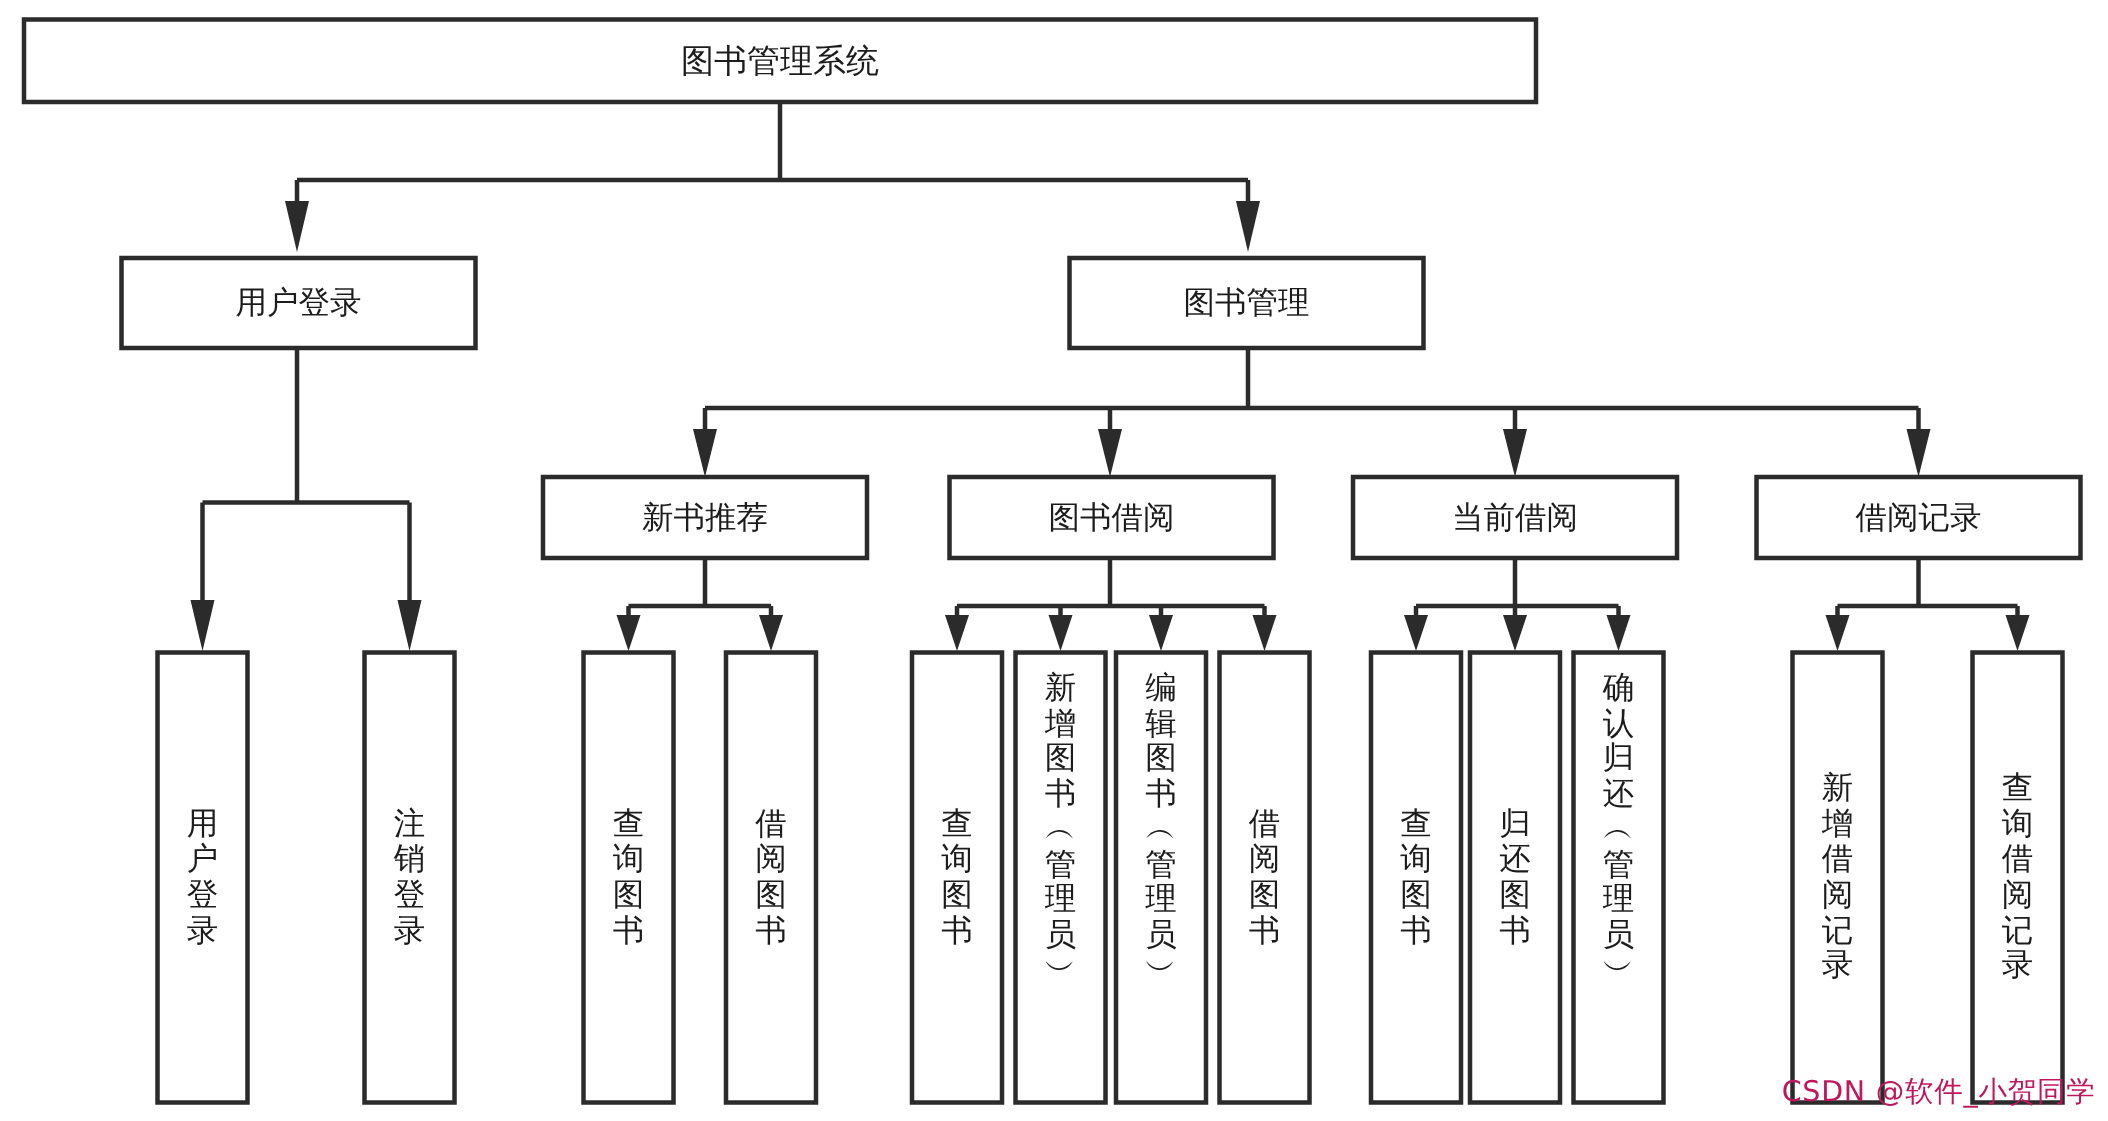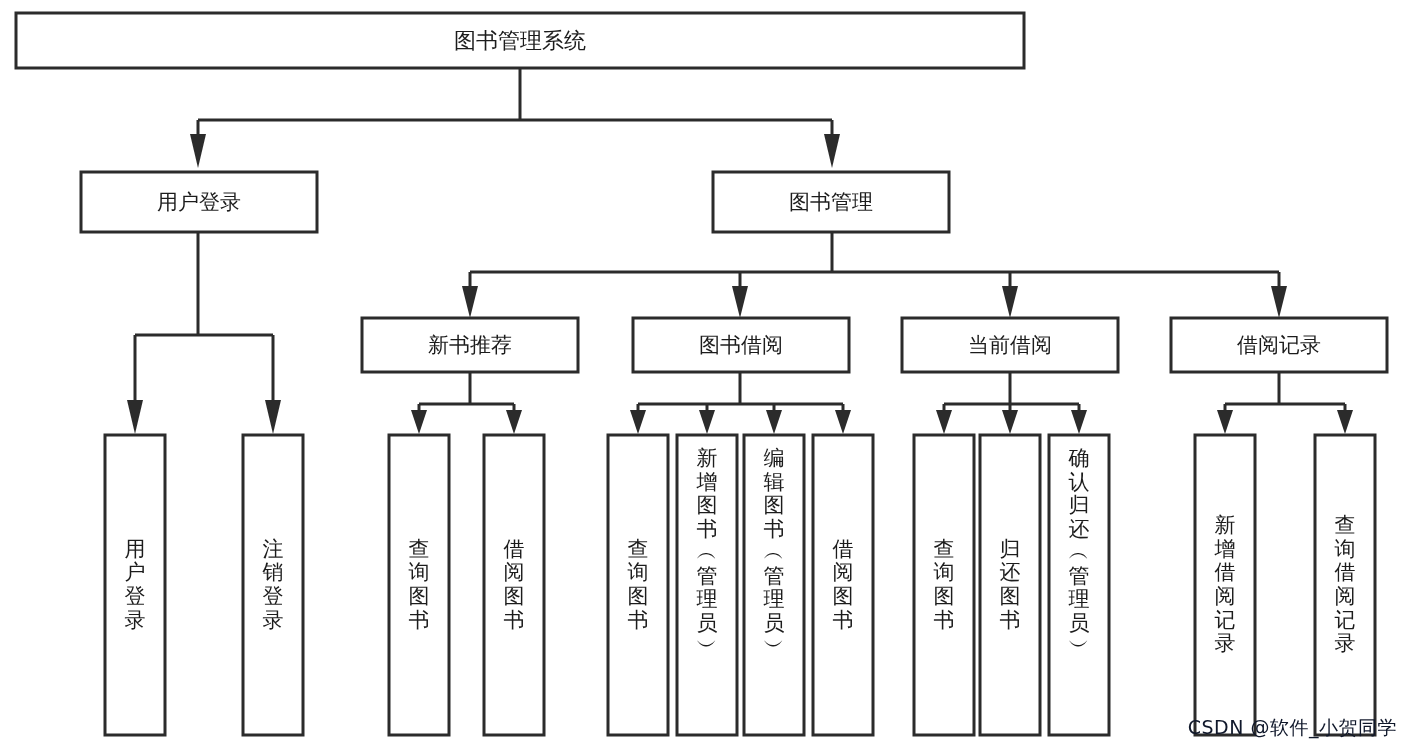"CSDN @软件_小贺同学" .watermark { color: #0f172a -> #be185d }
